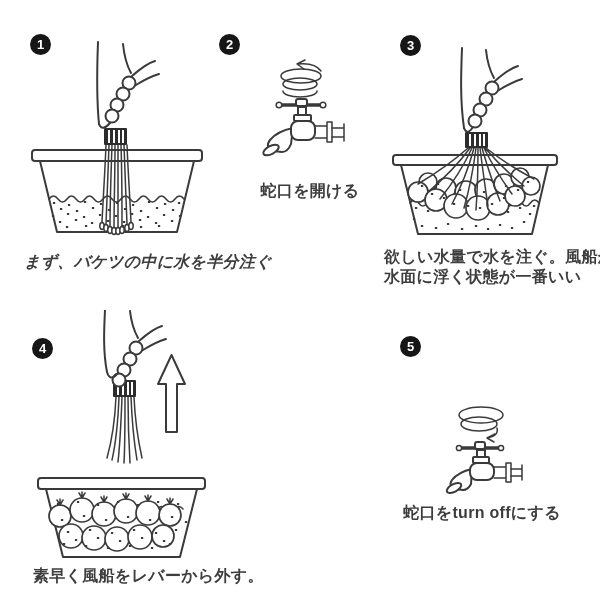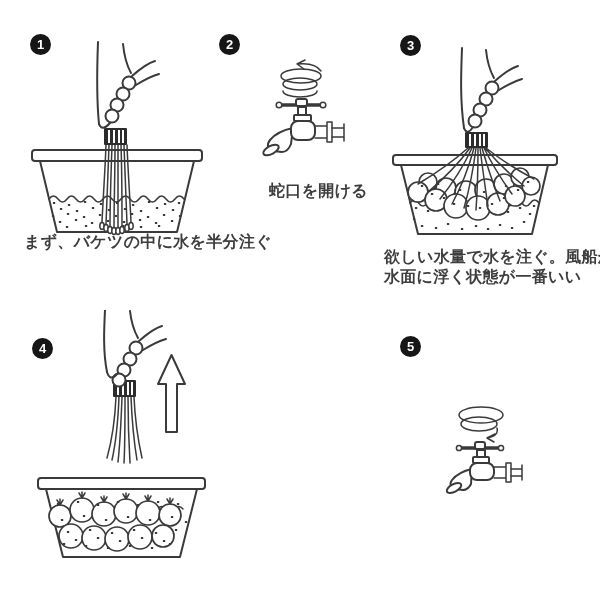"蛇口を開ける" .caption.centered { text-align: right -> center }
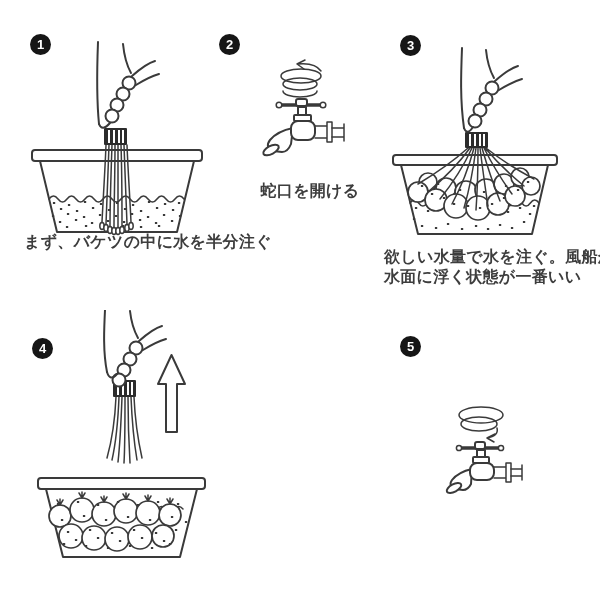"まず、バケツの中に水を半分注ぐ" div.caption { font-style: none -> italic; top: 232px -> 252px }
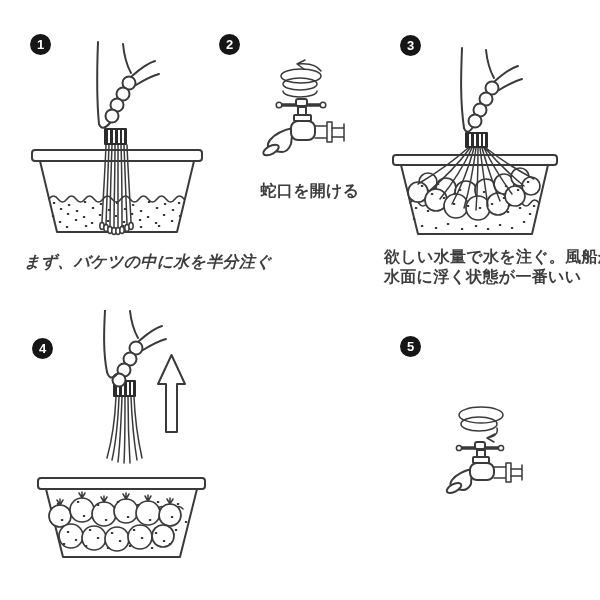"蛇口をturn offにする" div.caption { html: none -> <div> <div>蛇口をturn offにする</div> </div> }
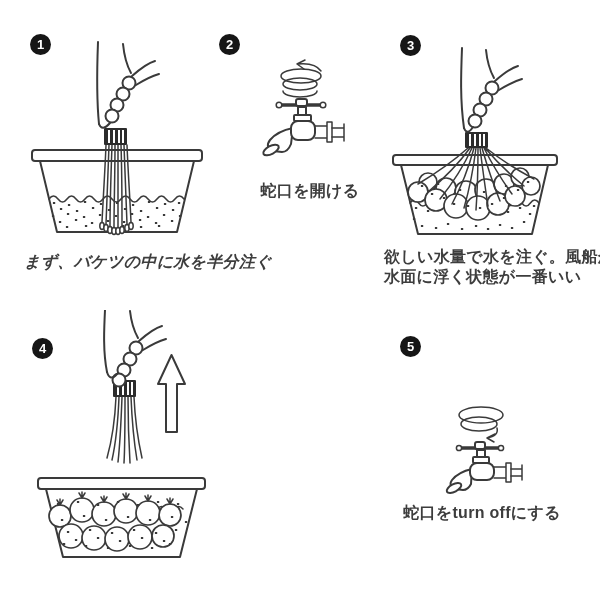"素早く風船をレバーから外す。" div.caption { html: none -> <div> <div>素早く風船をレバーから外す。</div> </div> }
